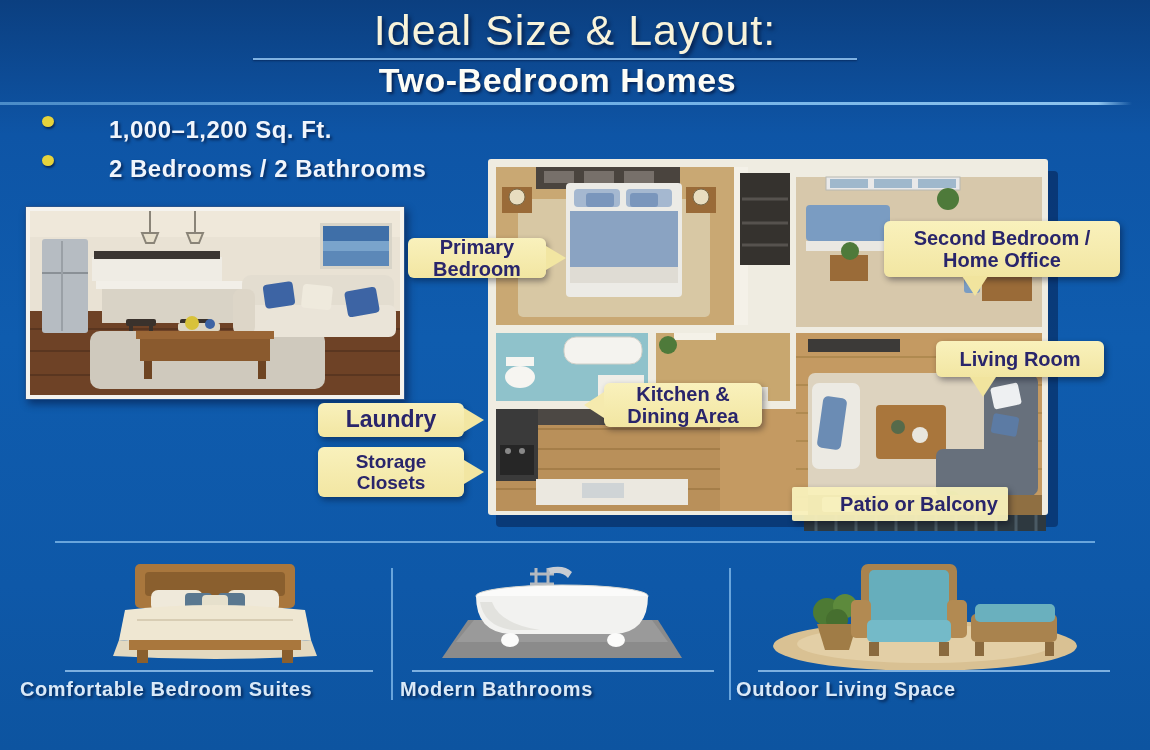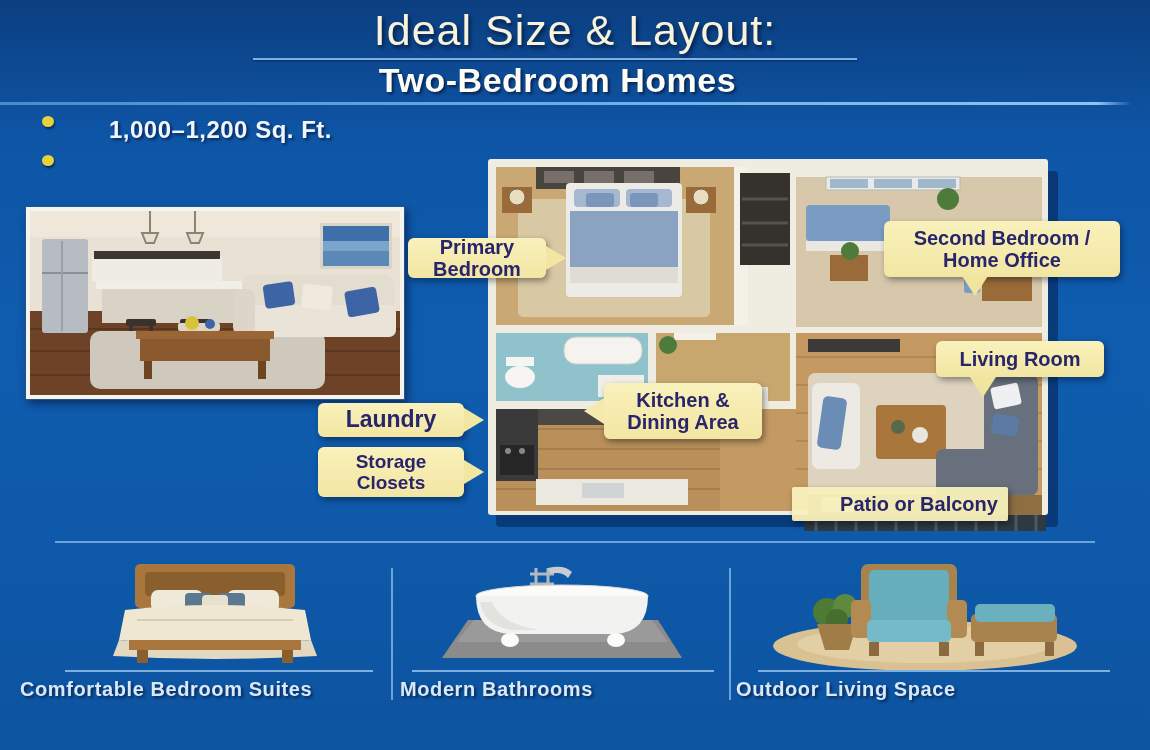"2 Bedrooms / 2 Bathrooms" span.spec-text { html: none -> <span>2 Bedrooms / 2 Bathrooms</span> }
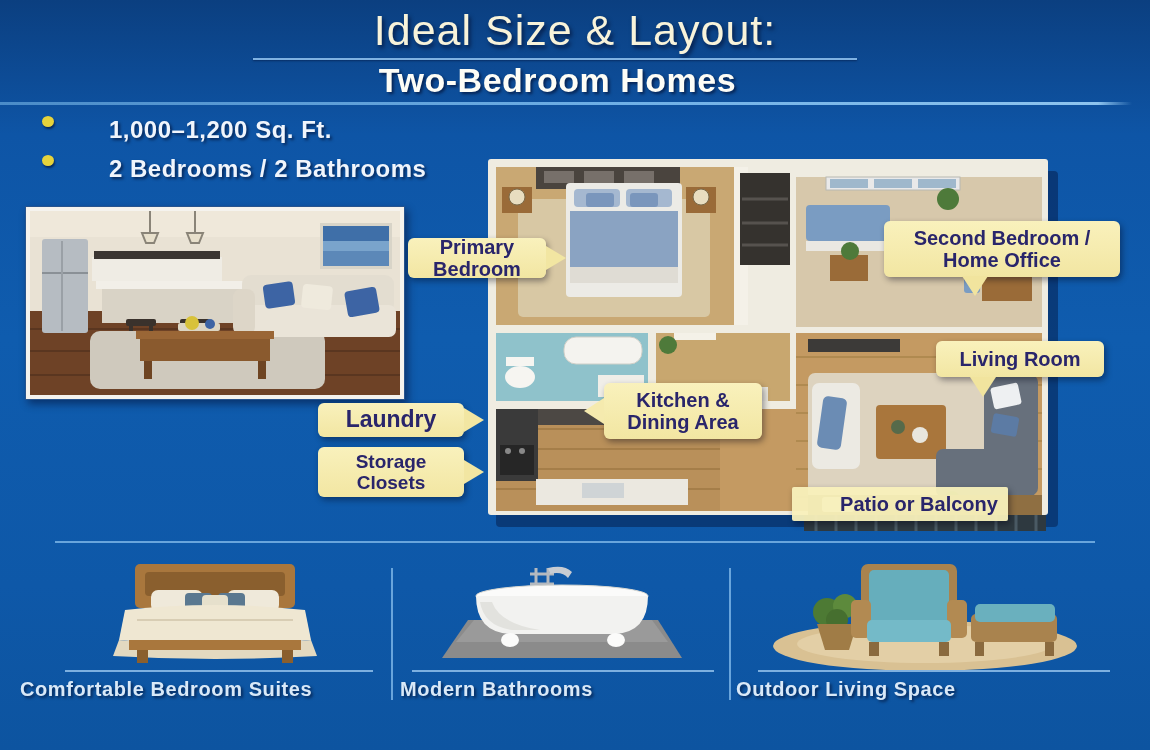"Kitchen & Dining Area" .co-kitchen { height: 56px -> 44px }
